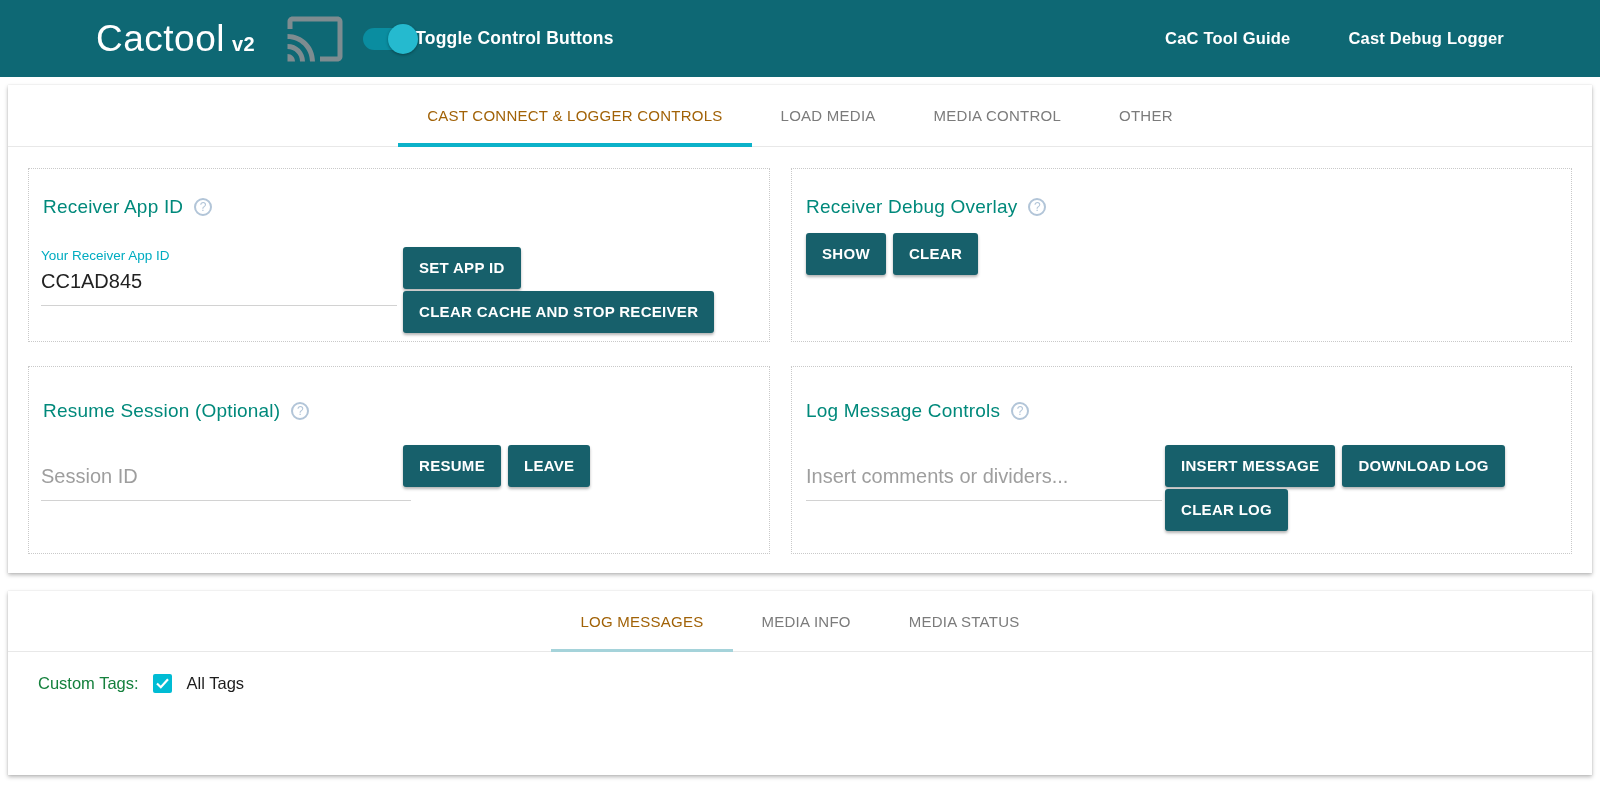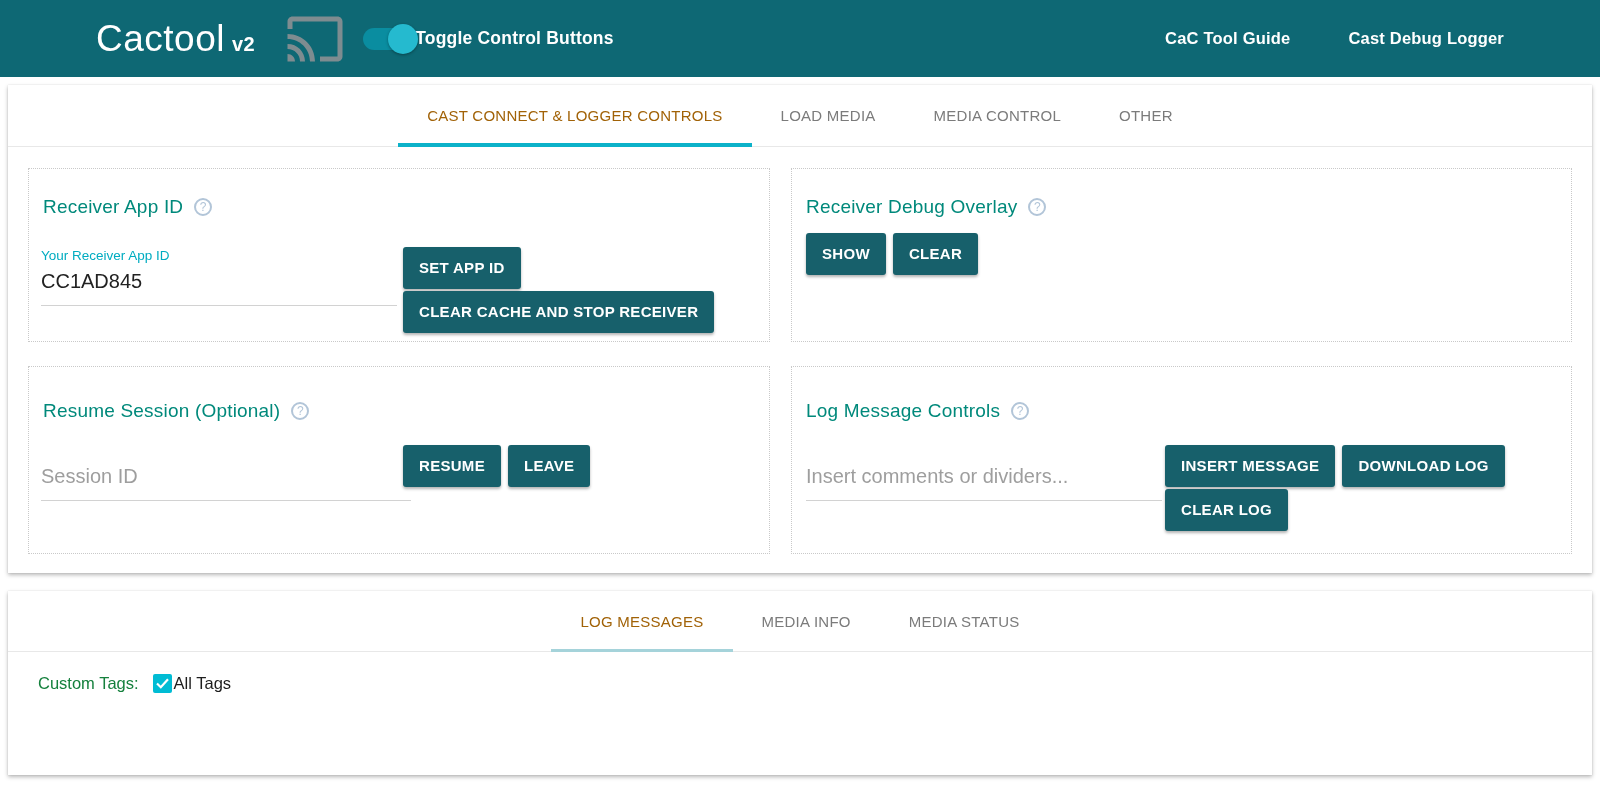"All Tags" .checkbox-label { margin-left: 2px -> 15px }
